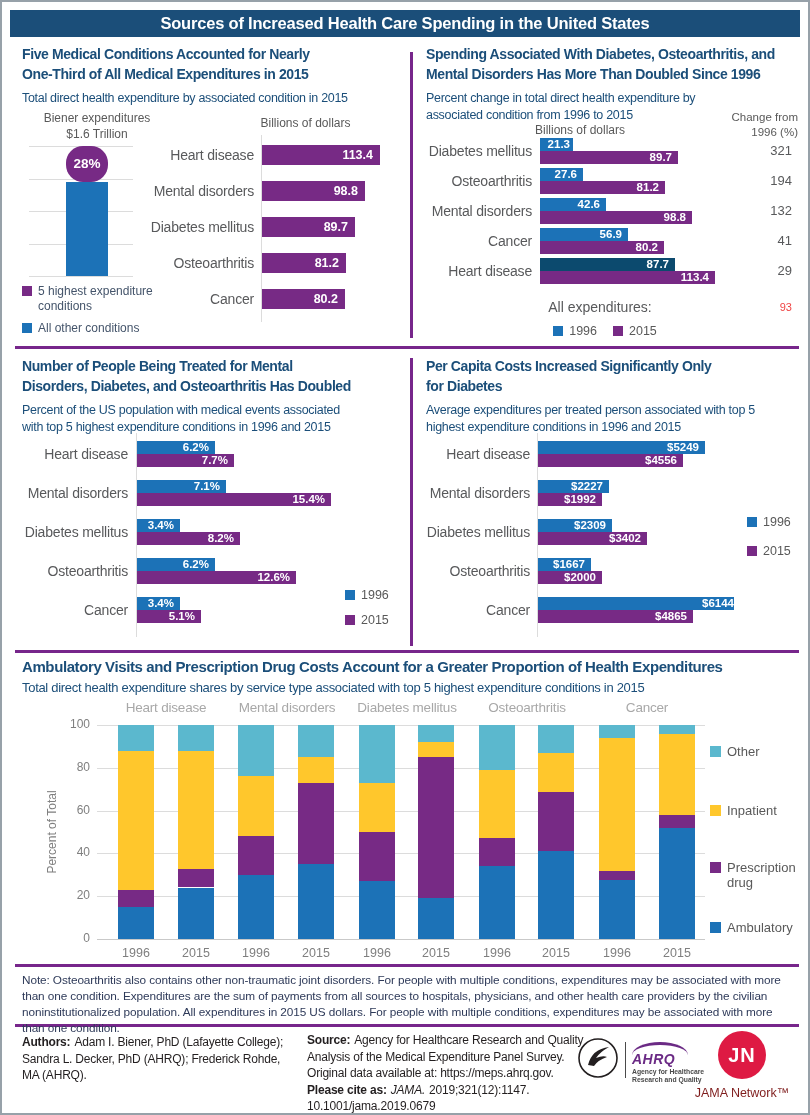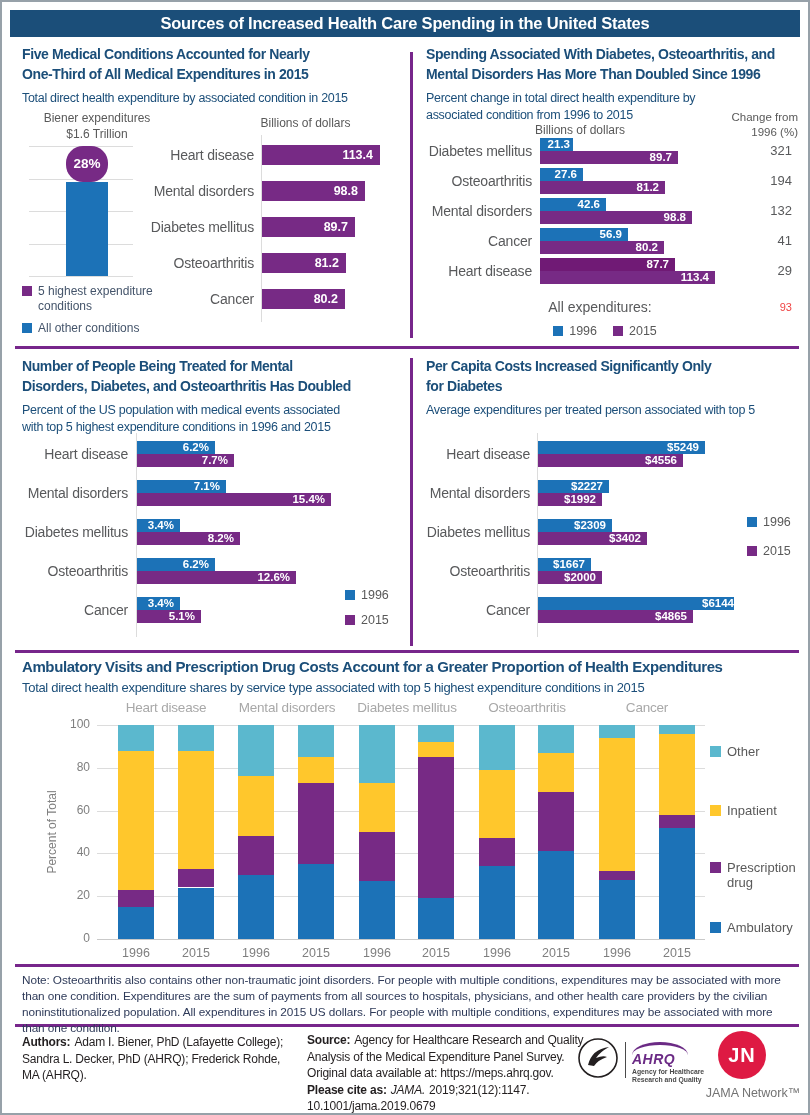"87.7" div { background: #701a75 -> #0c4a6e }
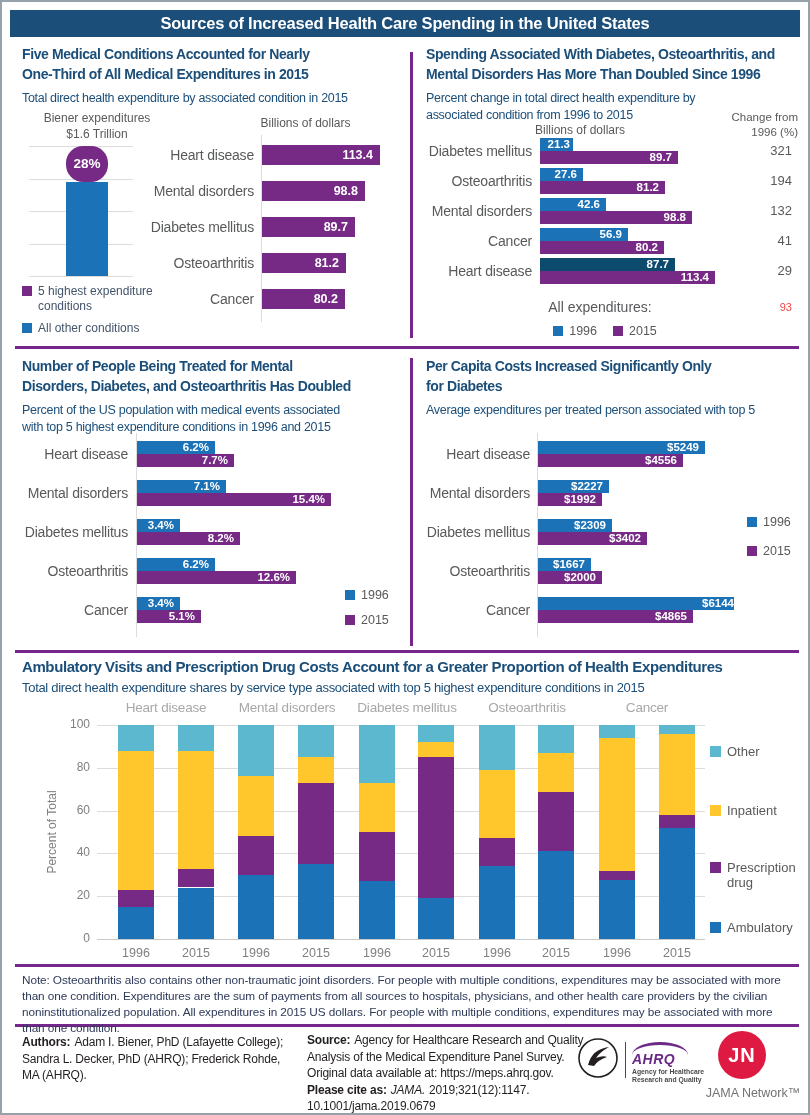"highest expenditure conditions in 1996" span { html: none -> <span>highest expenditure conditions in 1996 and 2015</span> }
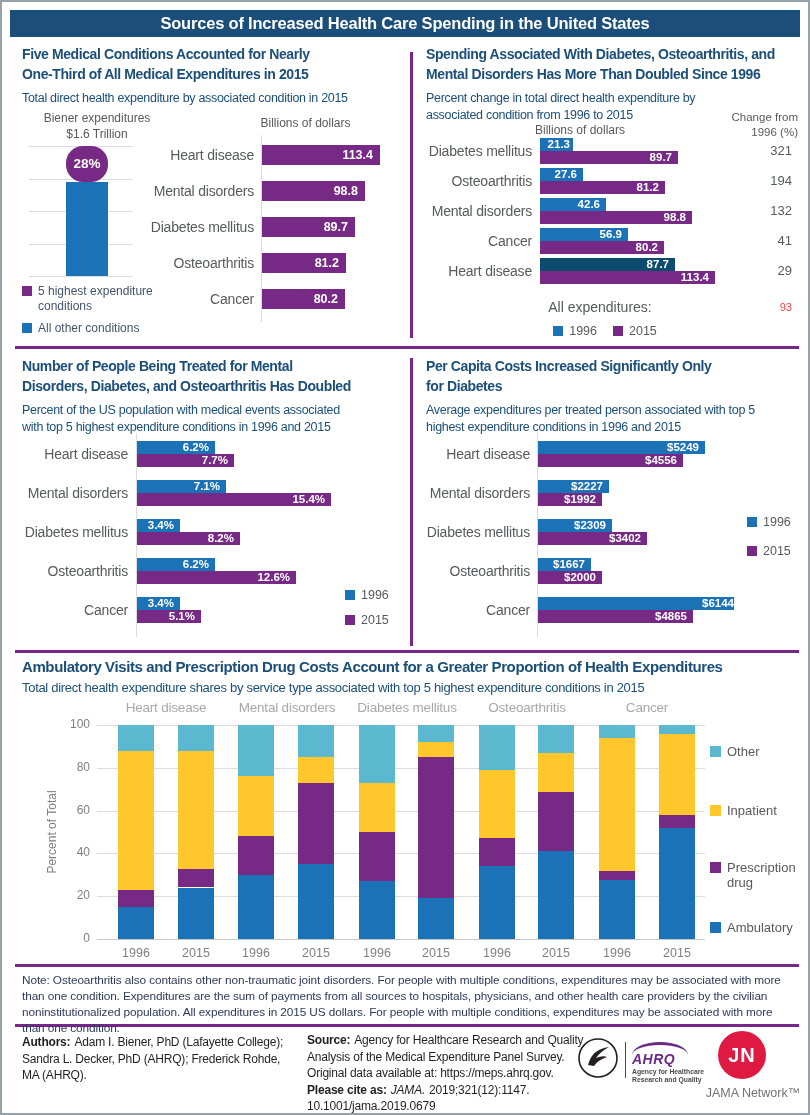"JAMA Network™" .jama-net { color: #737373 -> #7f1d1d; margin-left: 11px -> none }
